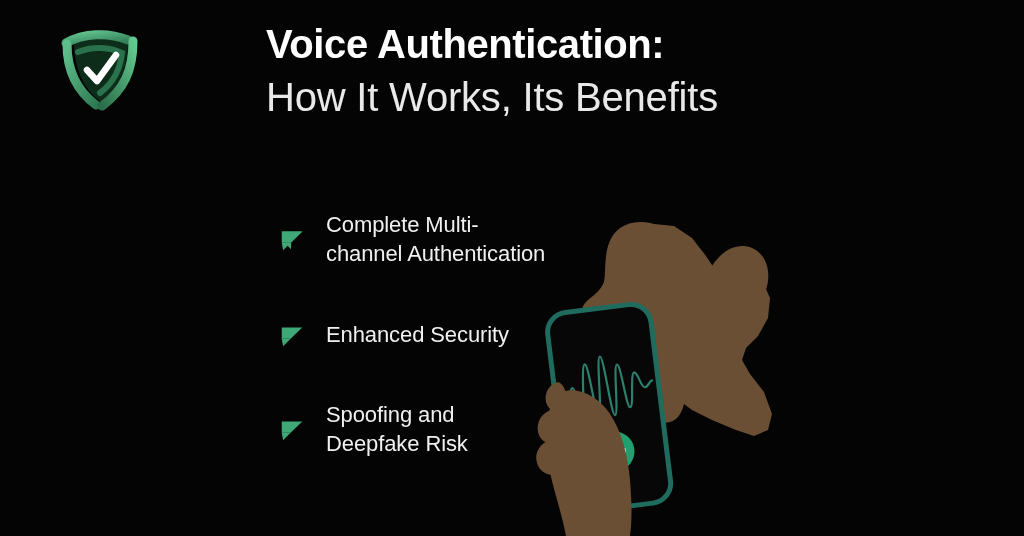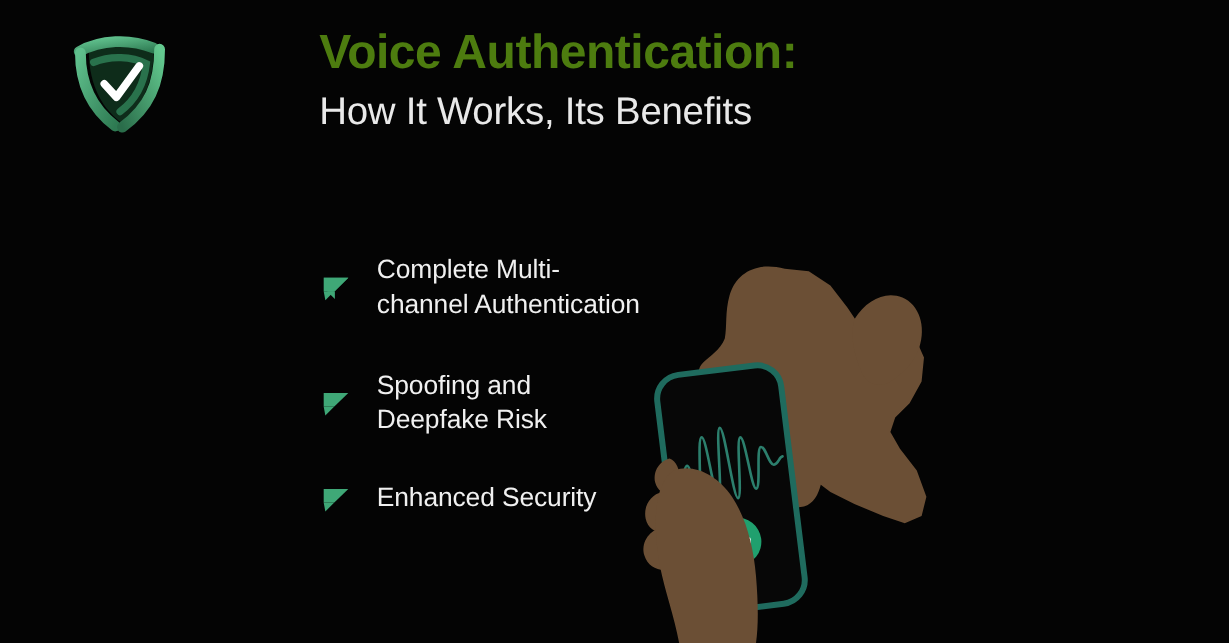"Voice Authentication:" .title-main { color: #4d7c0f -> #ffffff }
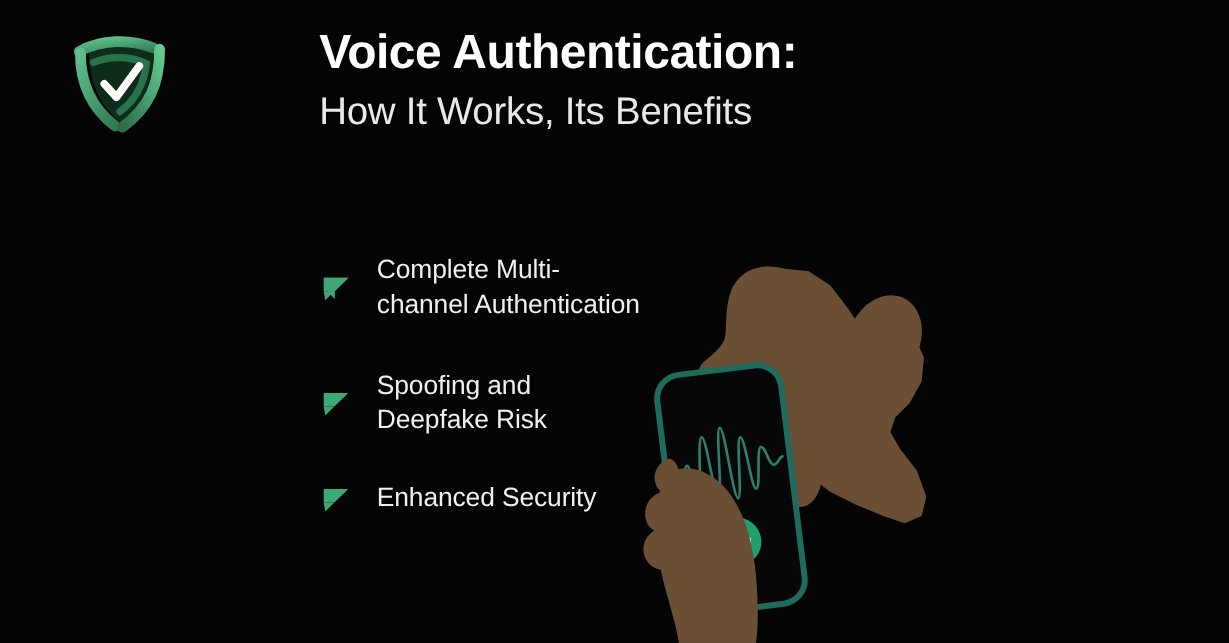"How It Works, Its Benefits" .title-sub { font-size: 32px -> 40px }
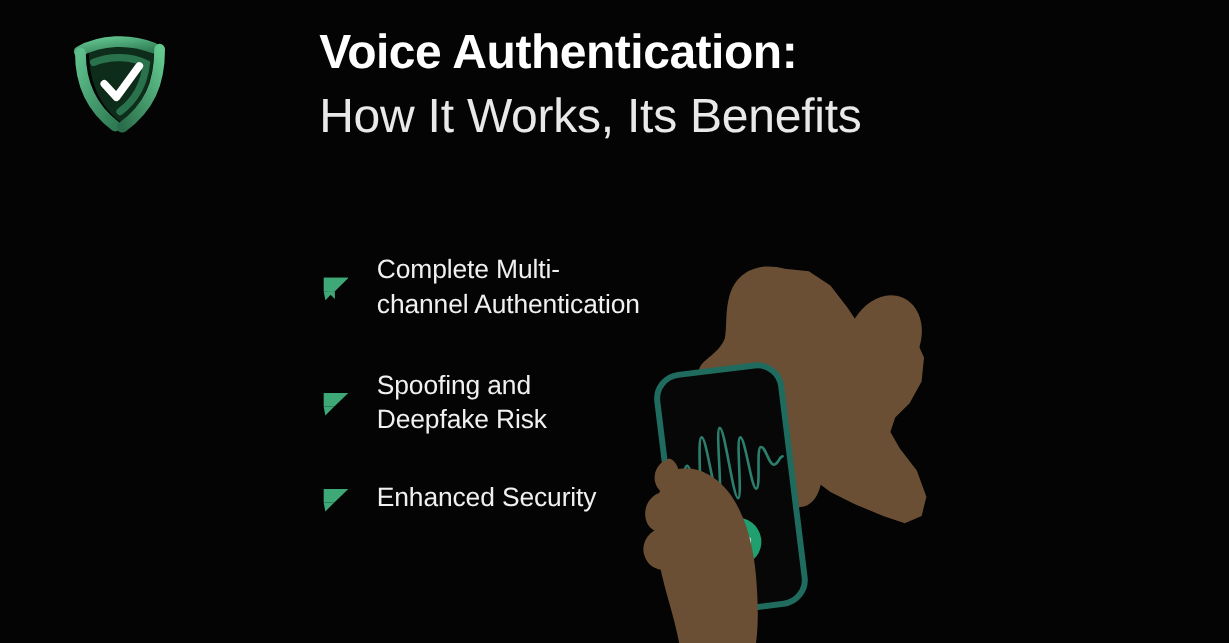"Complete Multi-" .bullets { left: 266px -> 278px }
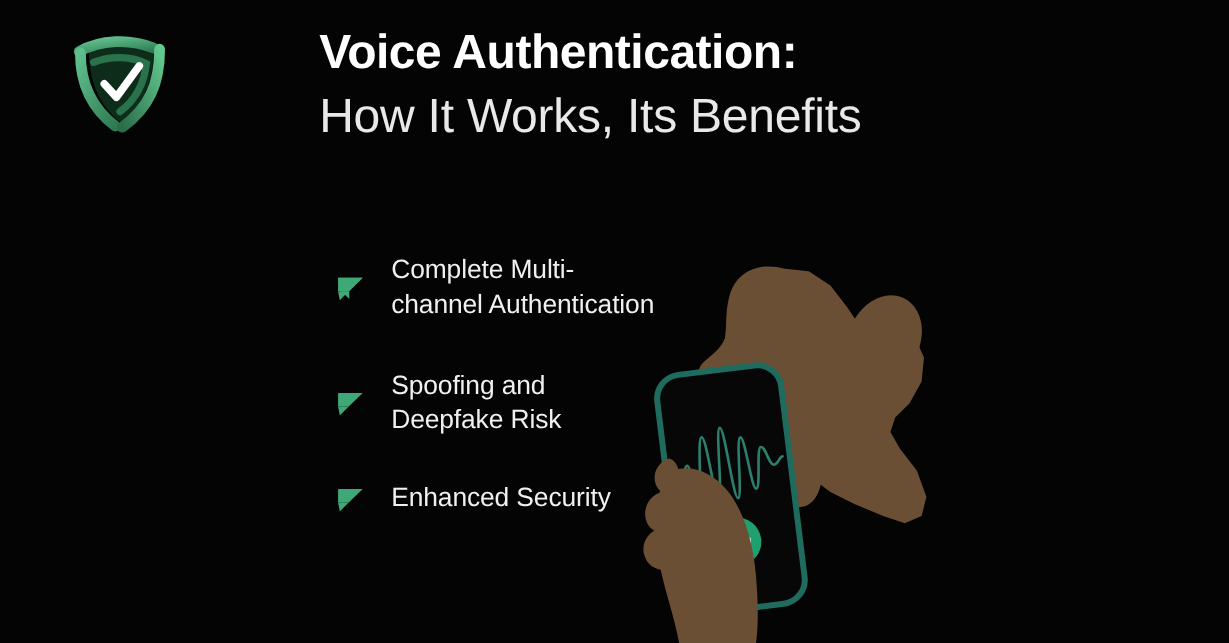"Spoofing and" li.bullet-item { order: before "Enhanced Security" -> after "Enhanced Security" }
